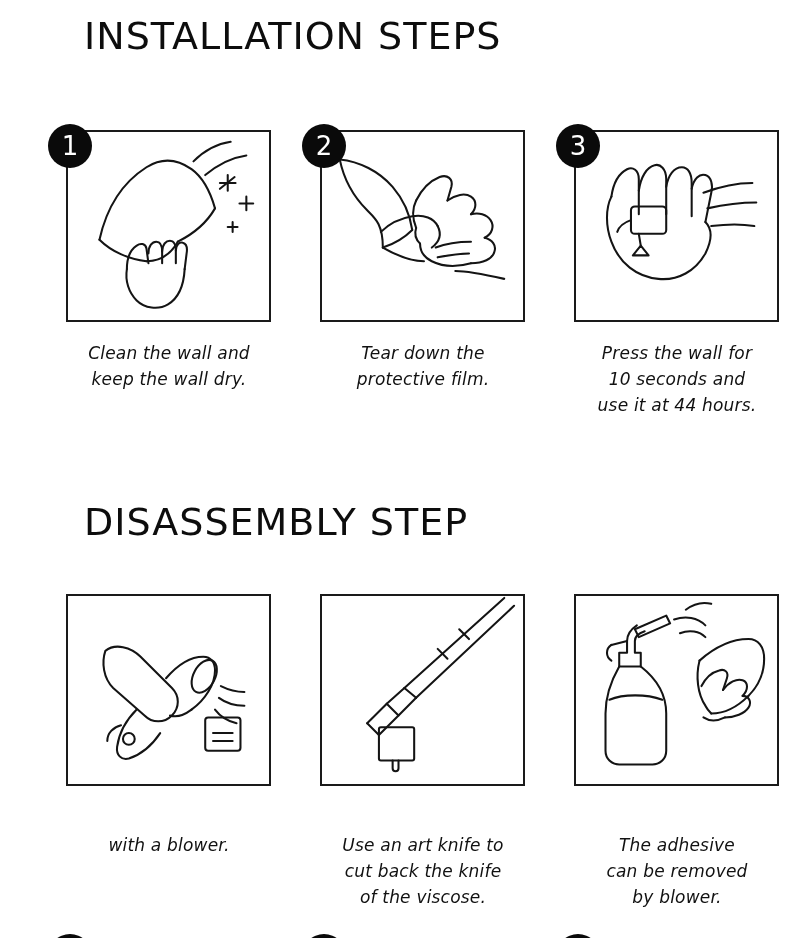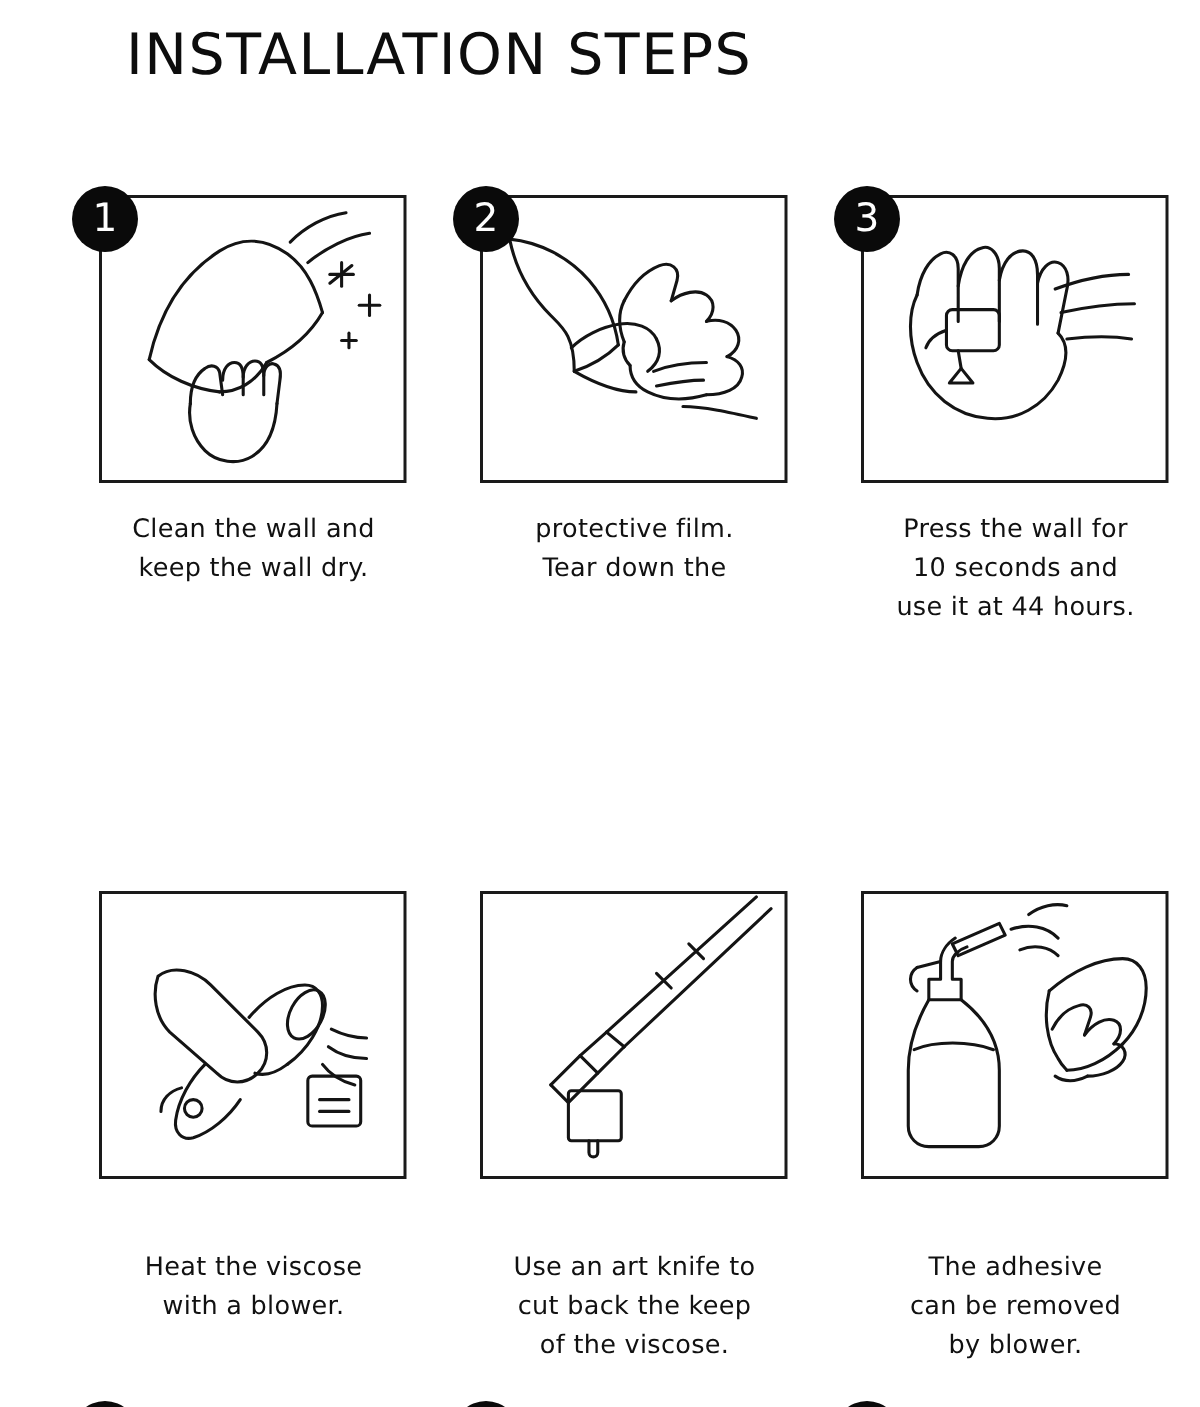"Clean the wall and" .cap-line { font-style: none -> italic }
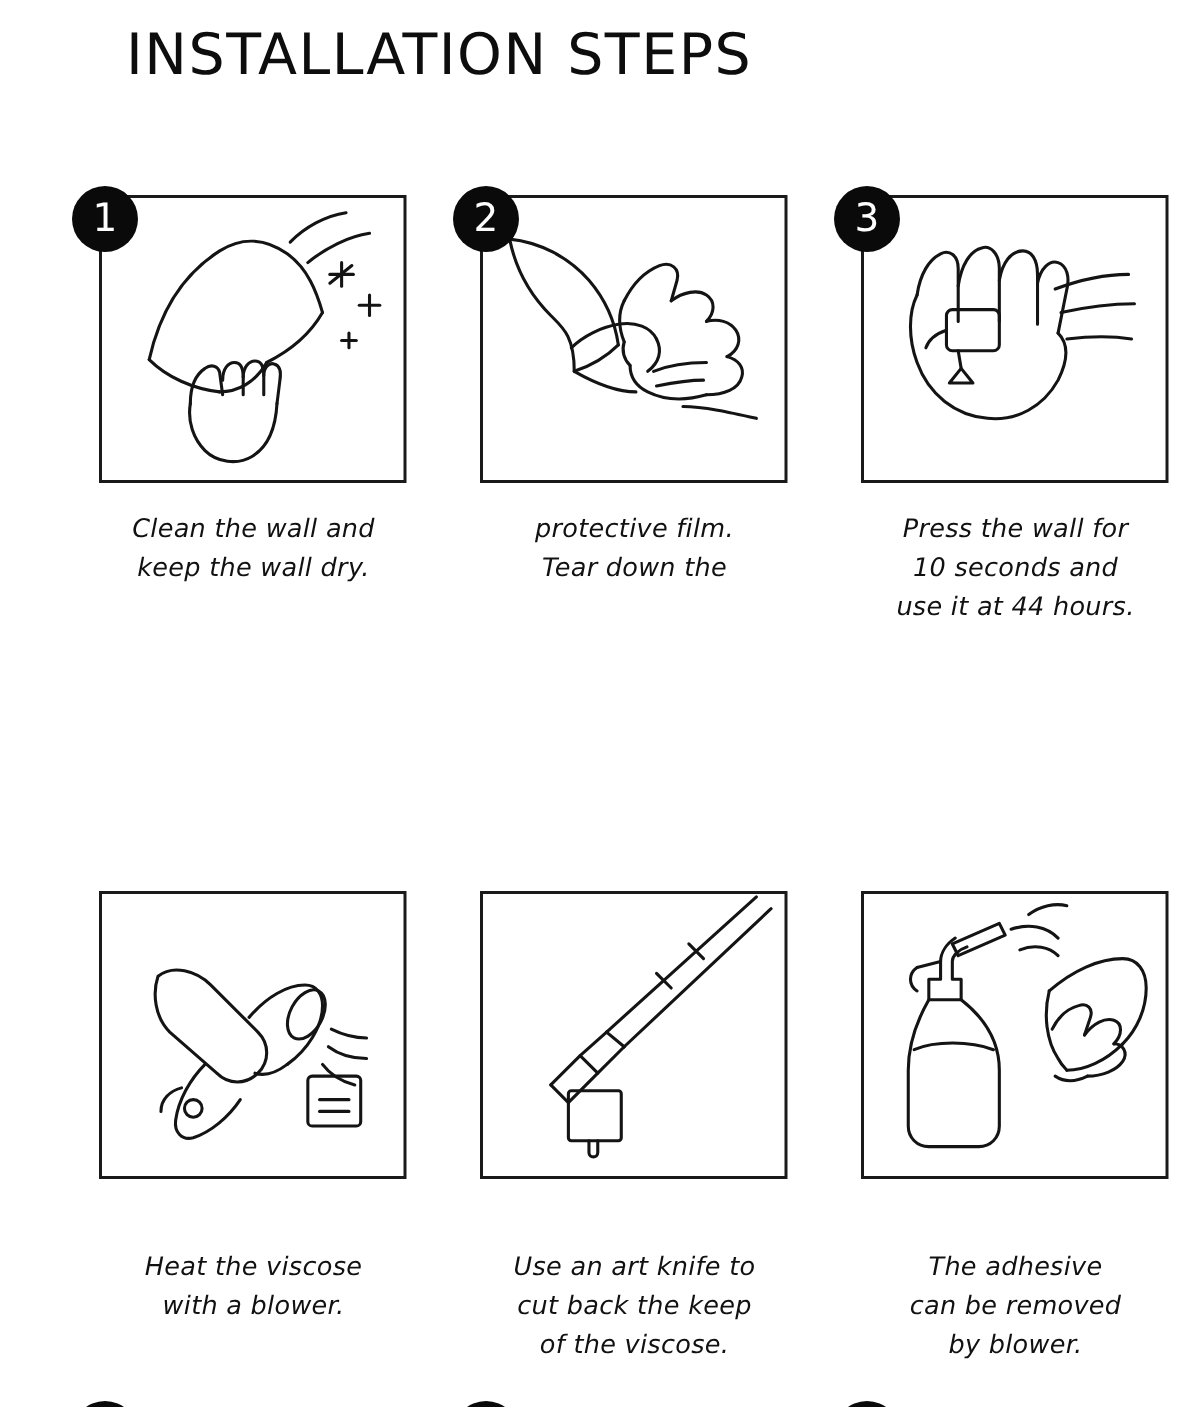"protective film." span.cap-line { order: before "Tear down the" -> after "Tear down the" }
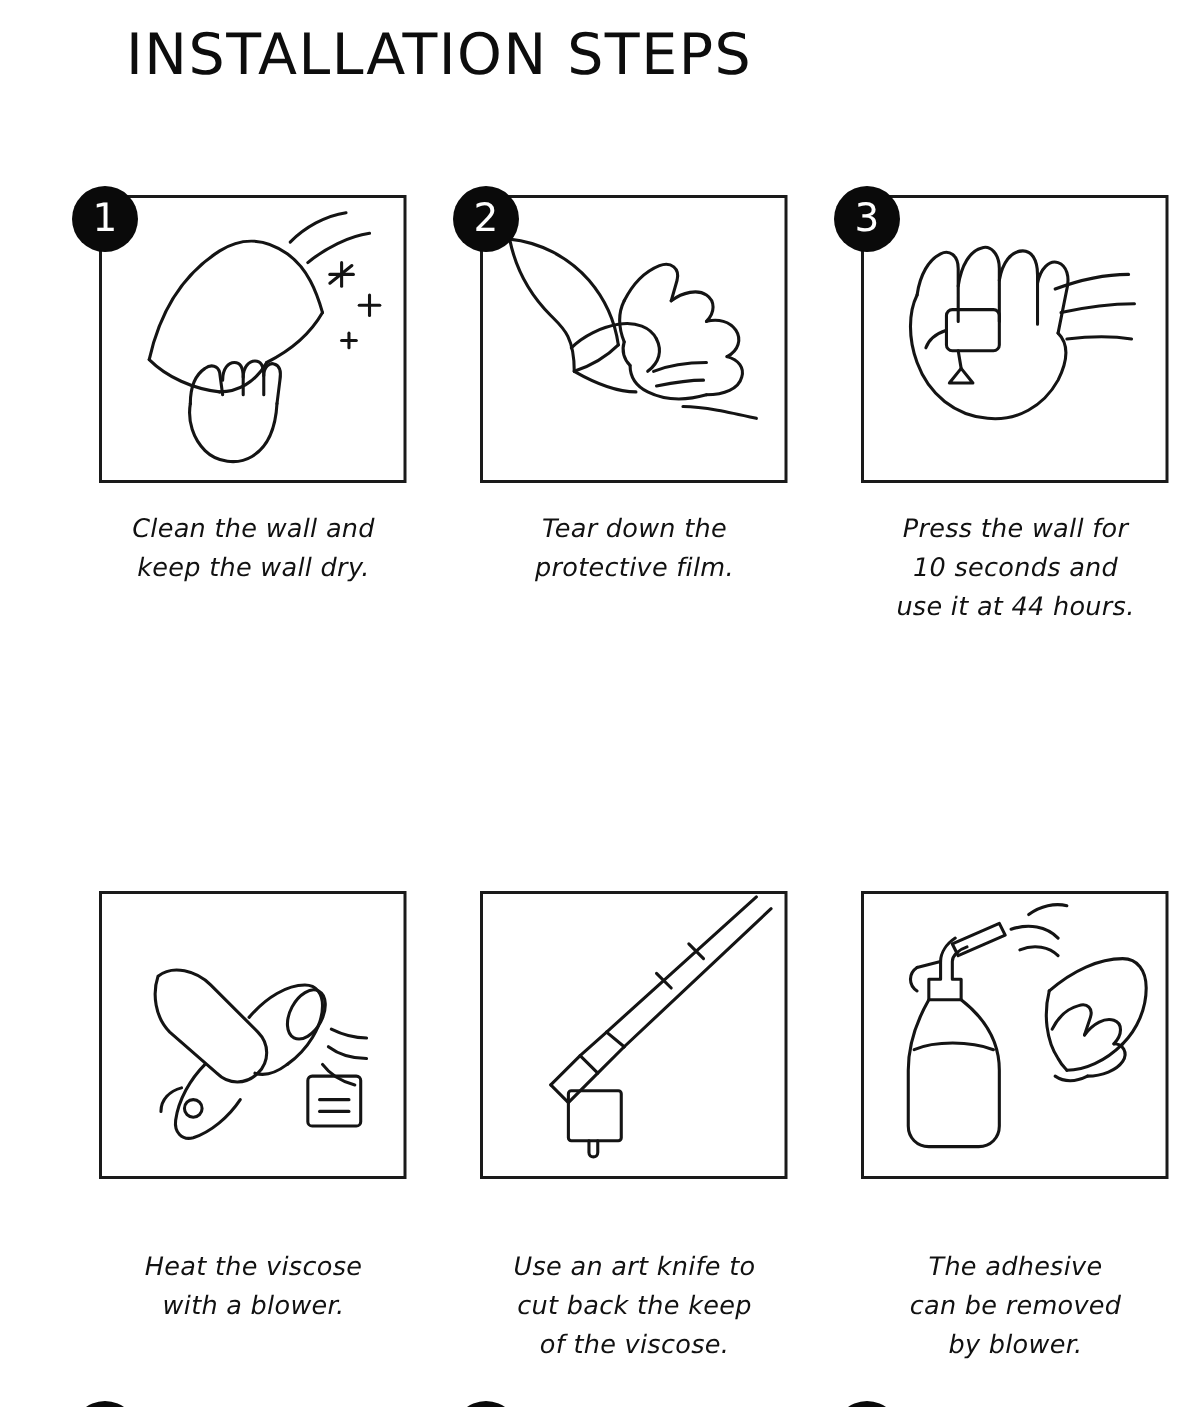"DISASSEMBLY STEP" div.section-title { html: none -> <div>DISASSEMBLY STEP</div> }
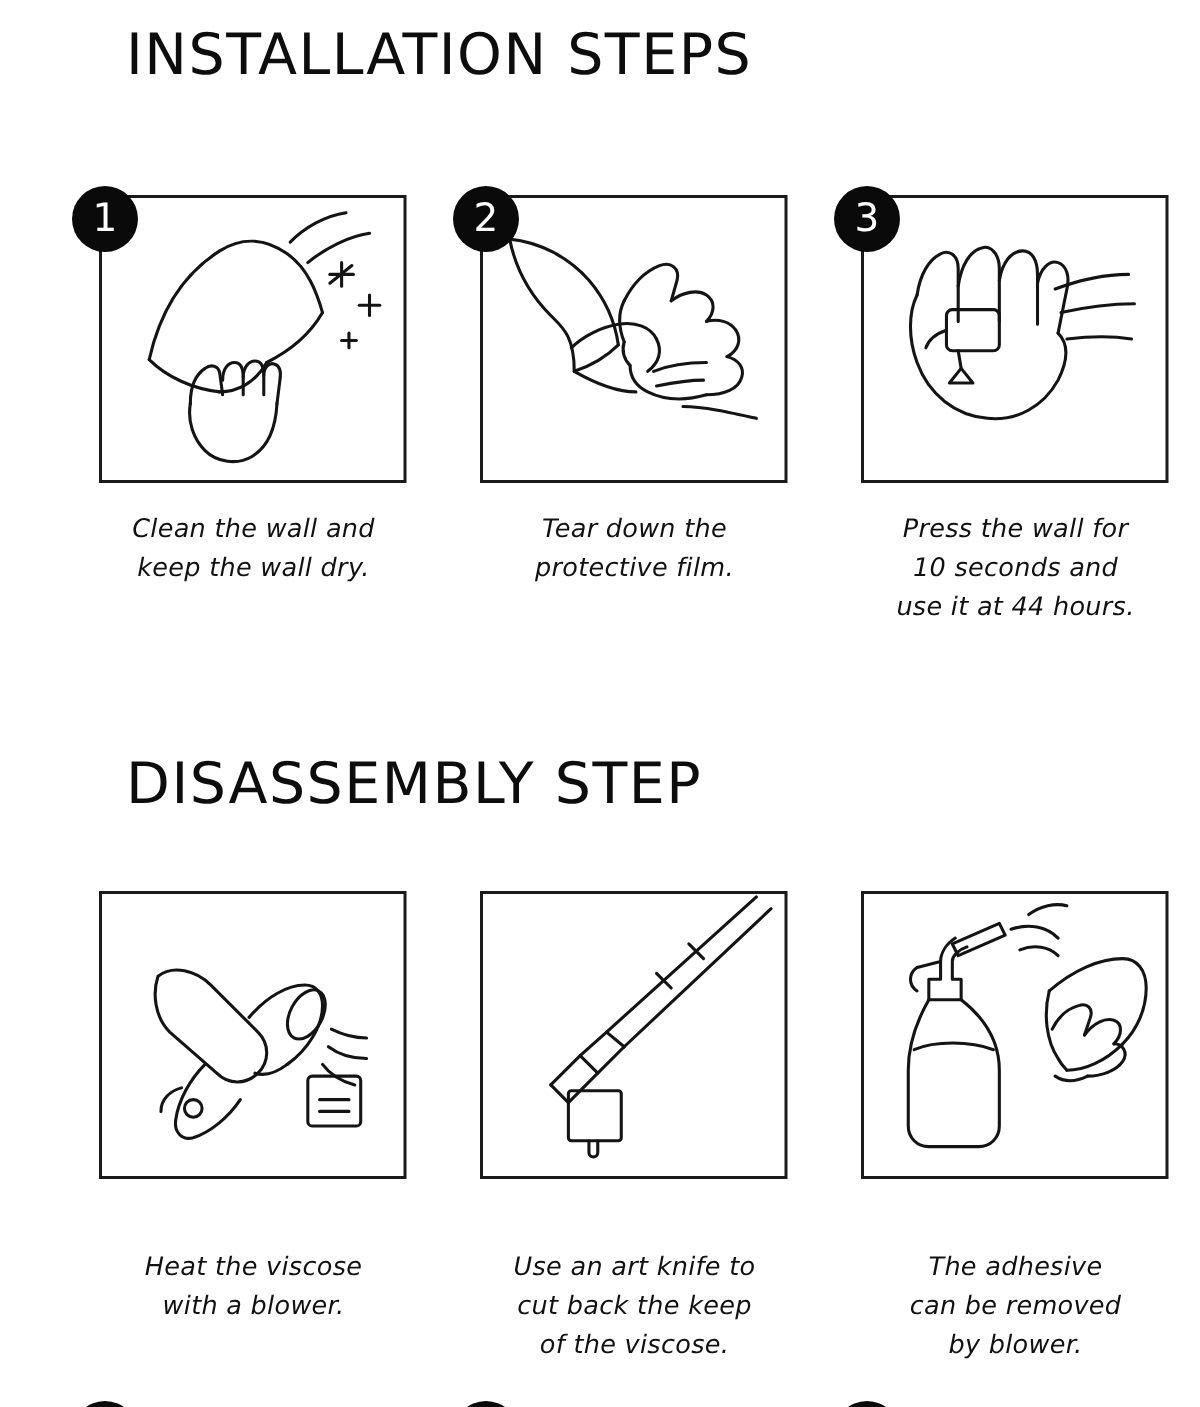"Heat the viscose" span.cap-line { html: <span>Heat the viscose</span> -> none }
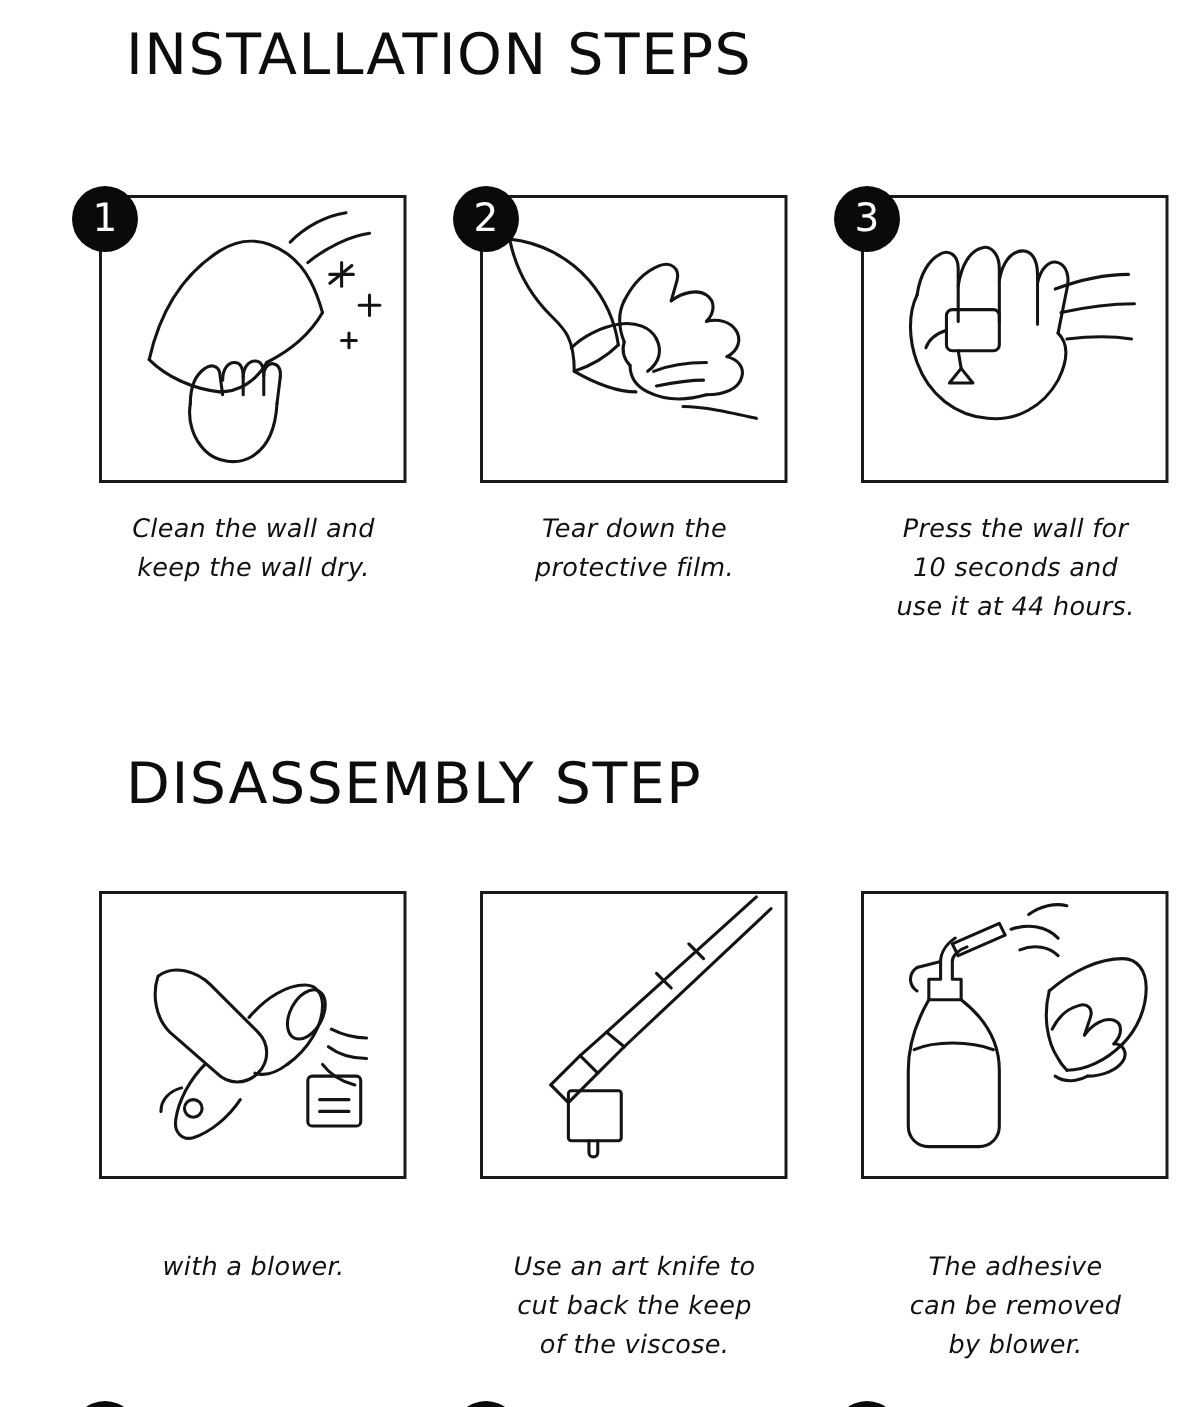"cut back the keep" span.cap-line { text: keep -> knife }
